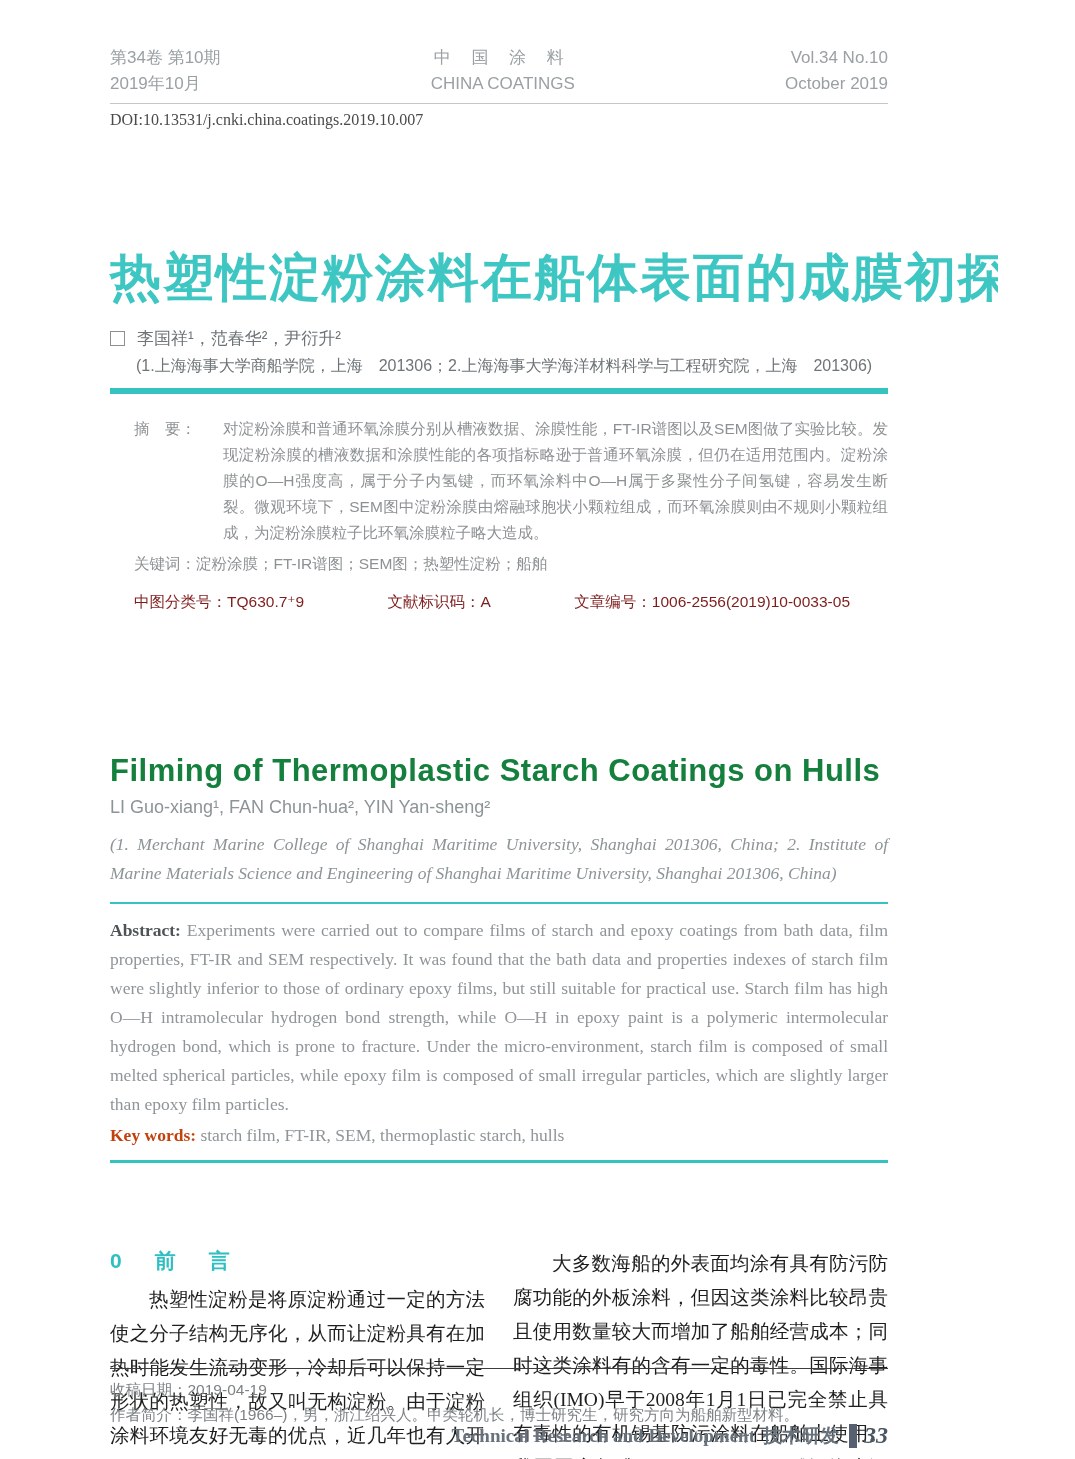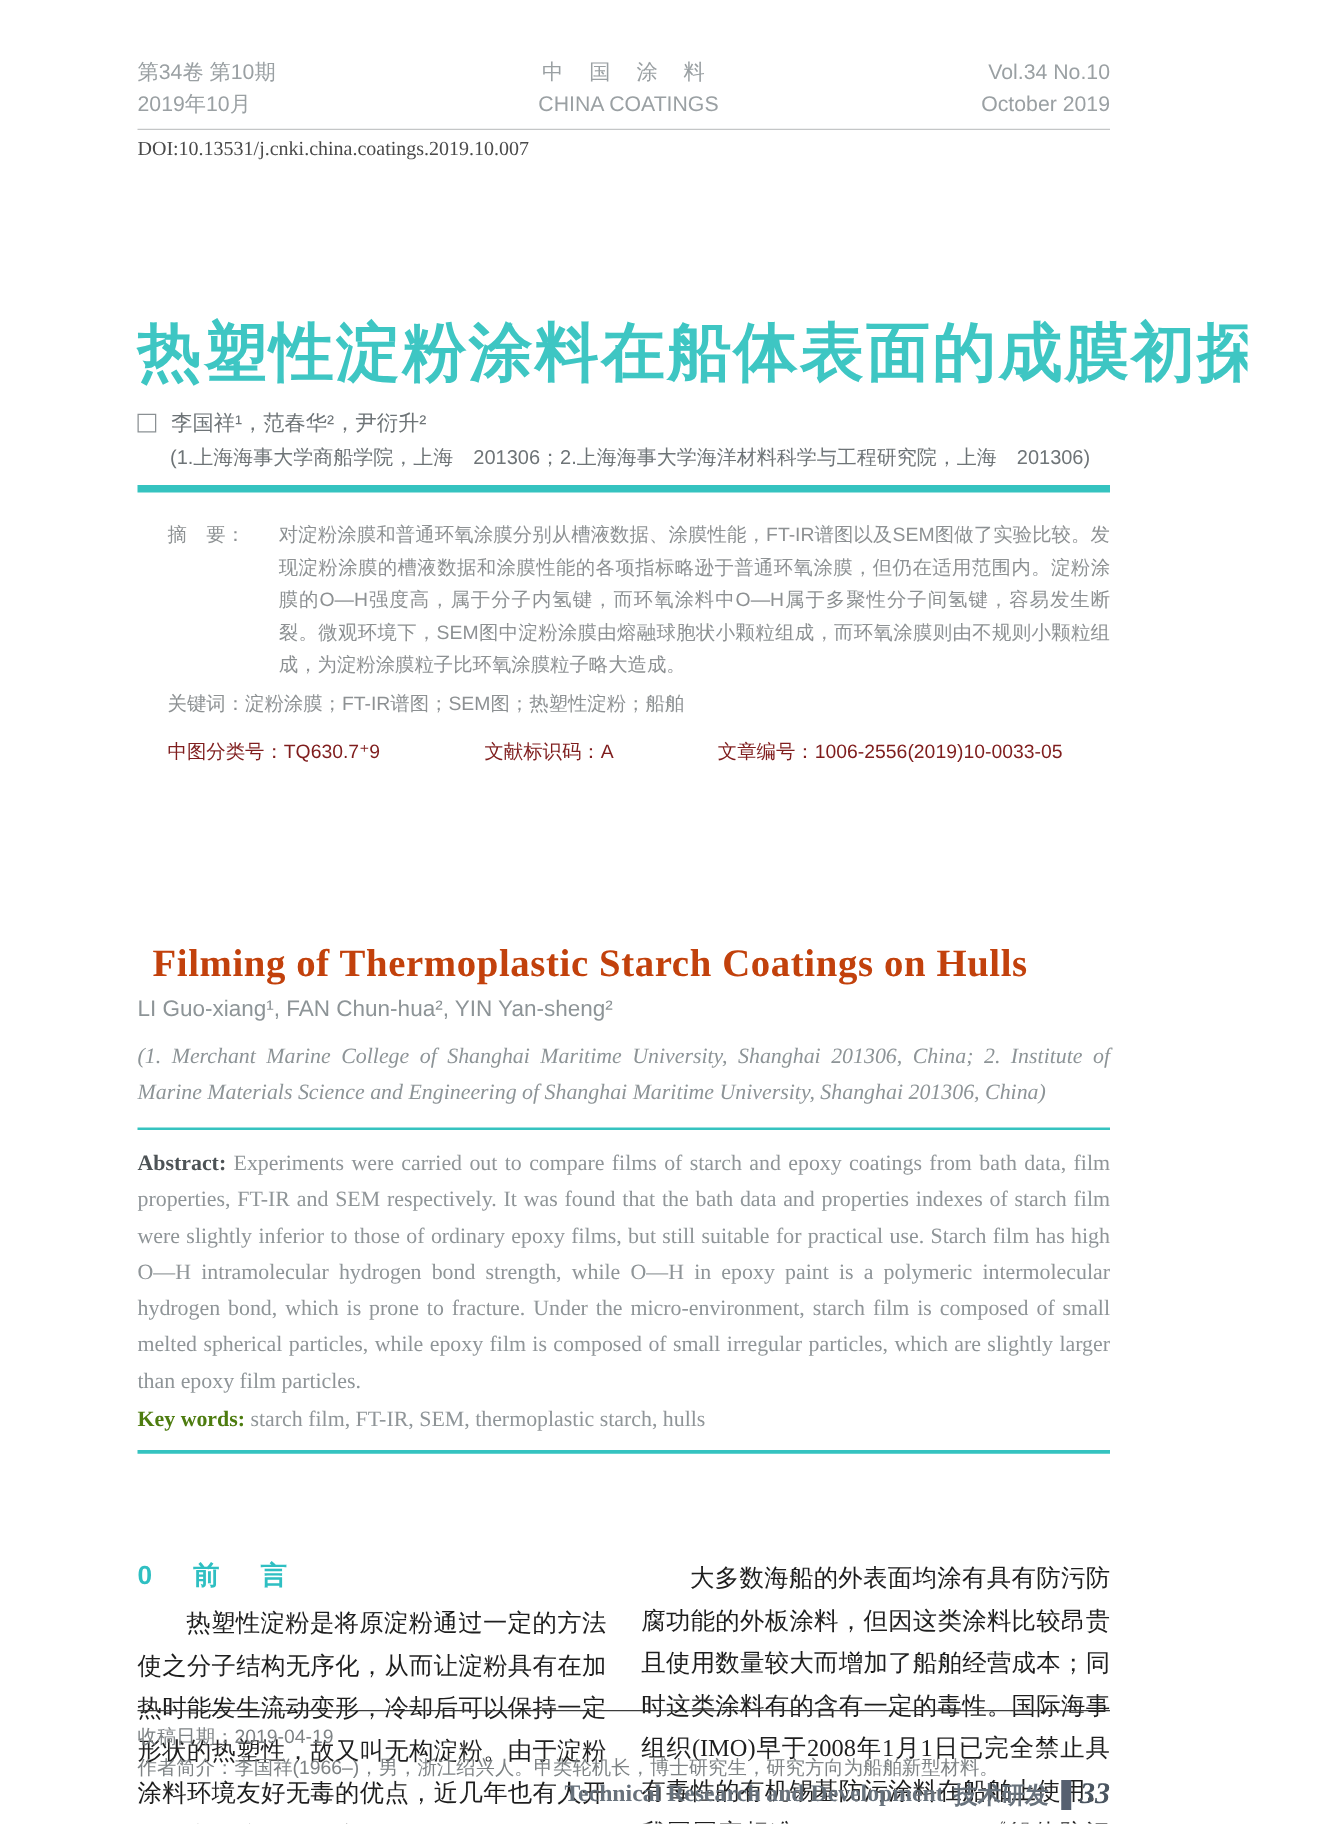"热塑性淀粉涂料在船体表面的成膜初探" .title-cn { font-family: Liberation Sans, sans-serif -> Liberation Mono, monospace }
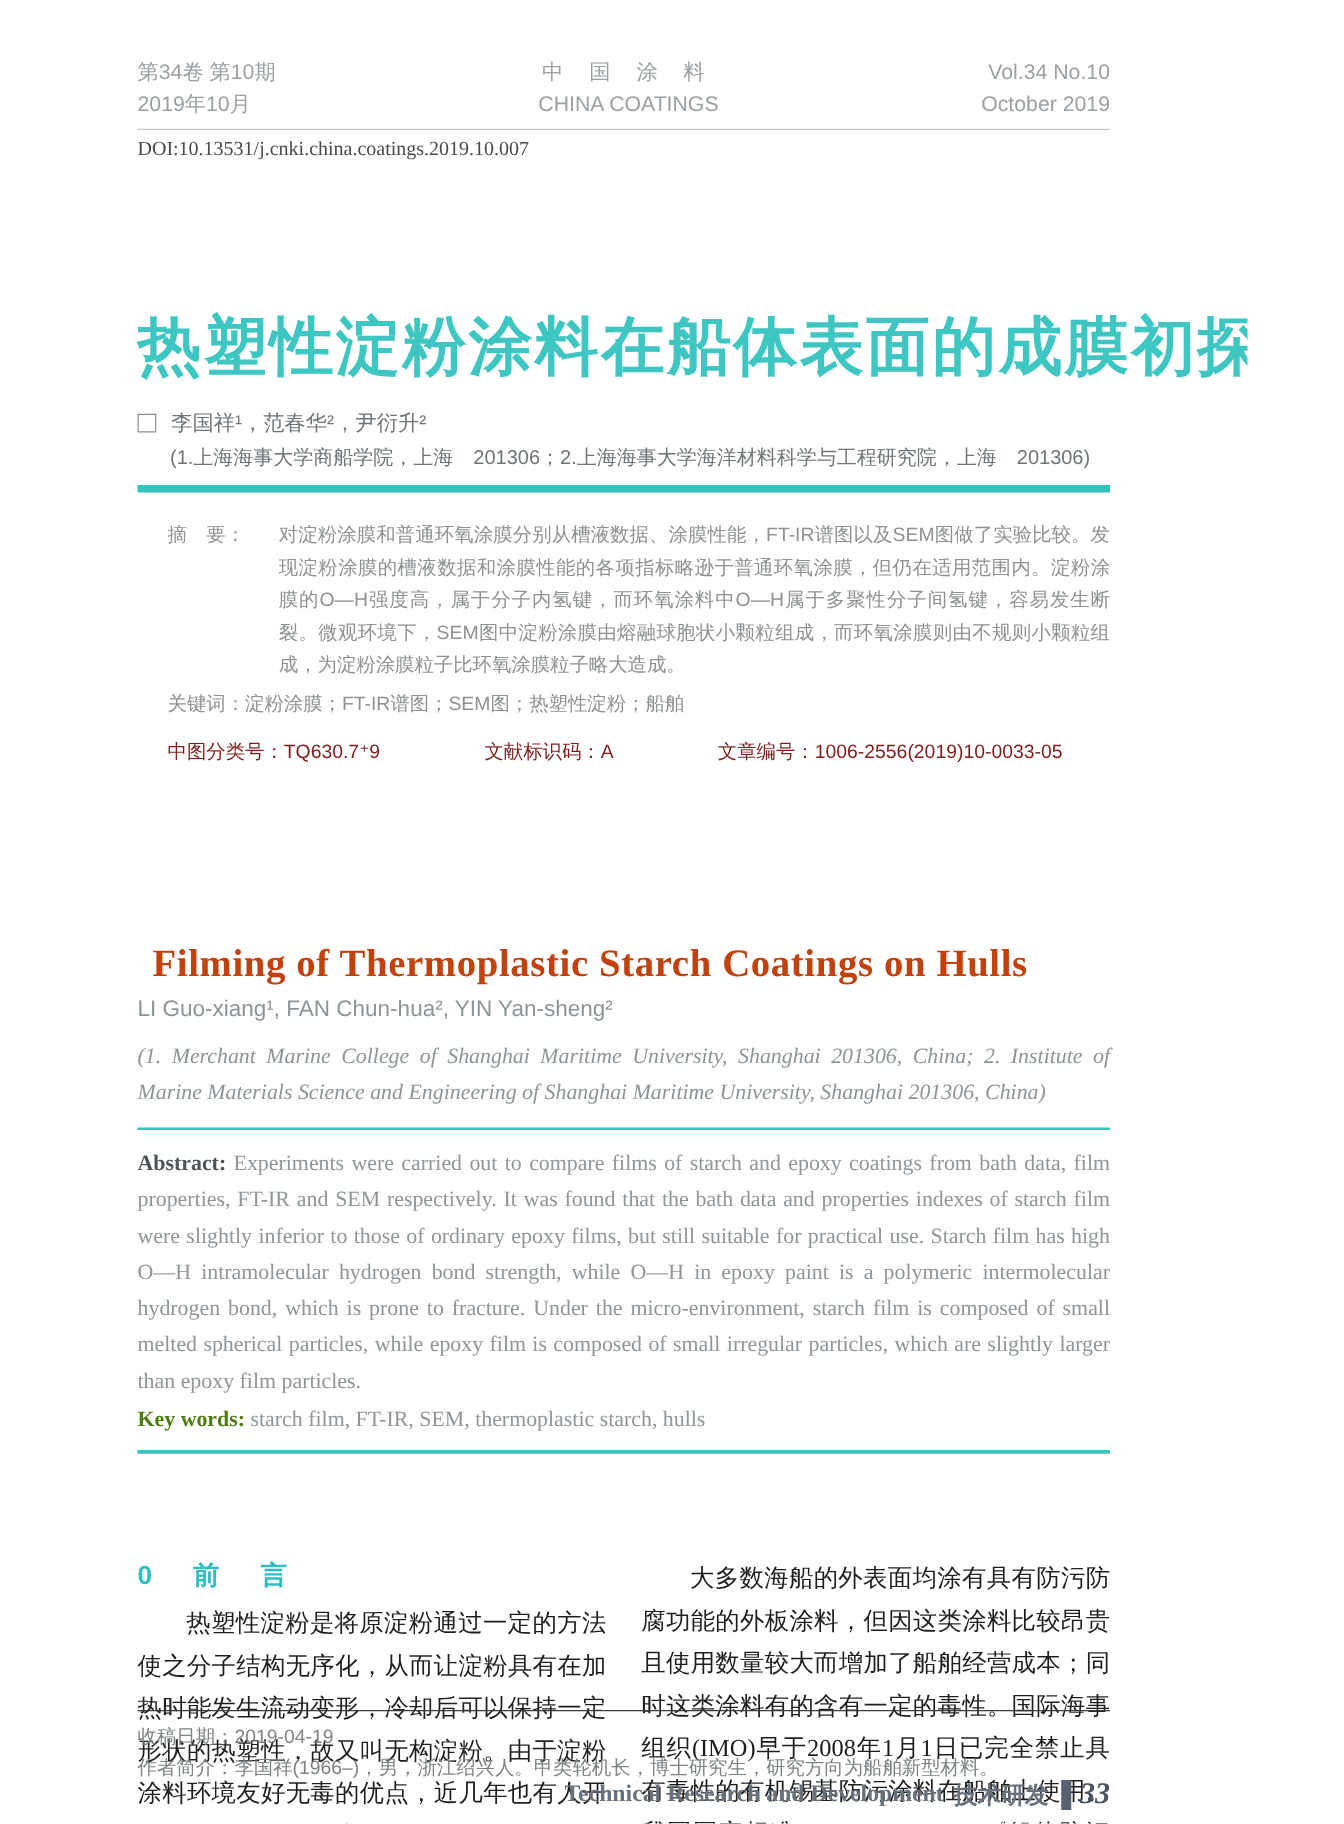"Filming of Thermoplastic Starch Coatings" .title-en { color: #c2410c -> #15803d; font-family: Liberation Serif, serif -> Liberation Sans, sans-serif; margin-left: 12px -> none }
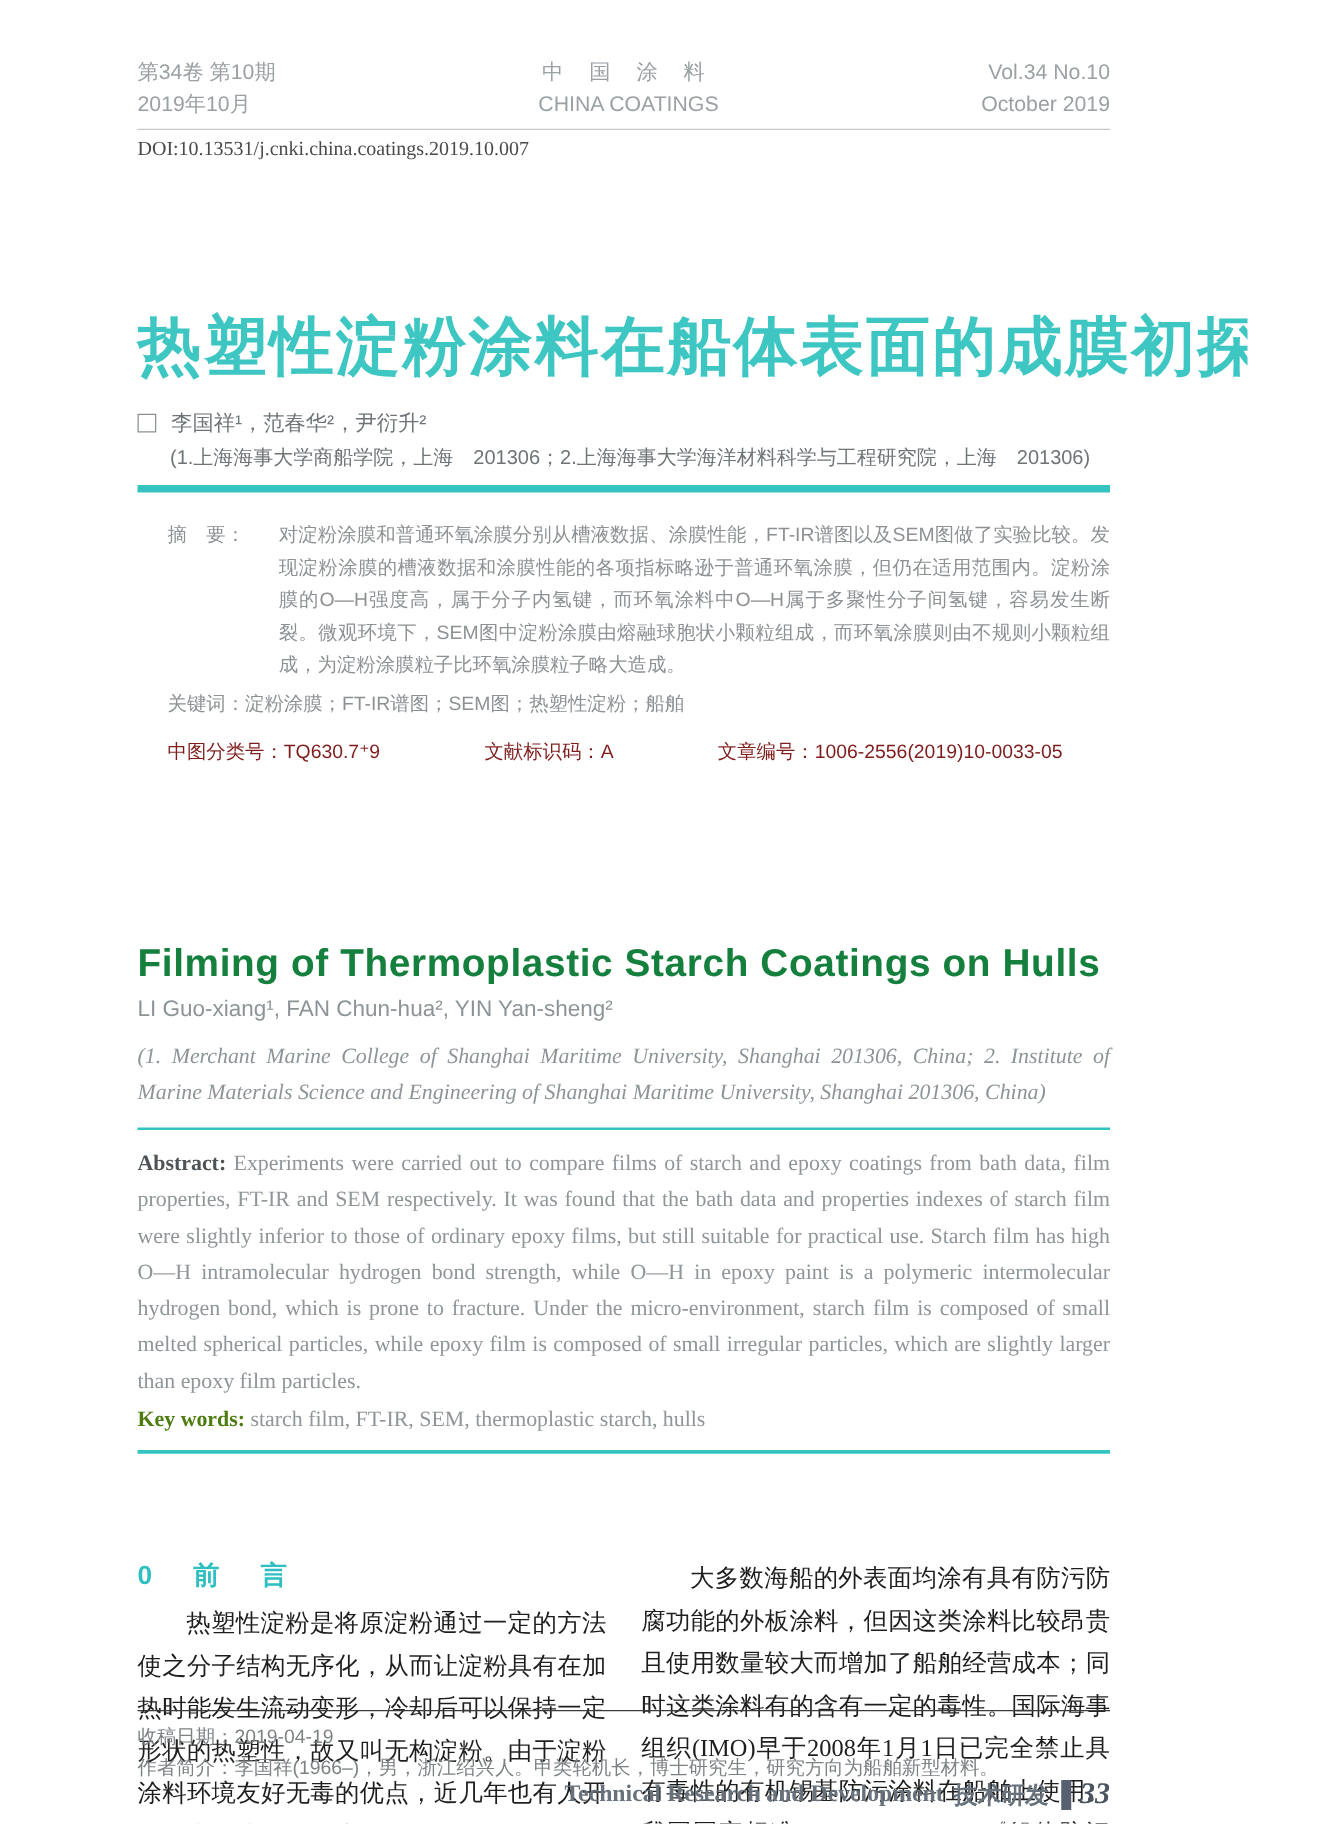"Key words:" span.lbl { color: #4d7c0f -> #c2410c }
